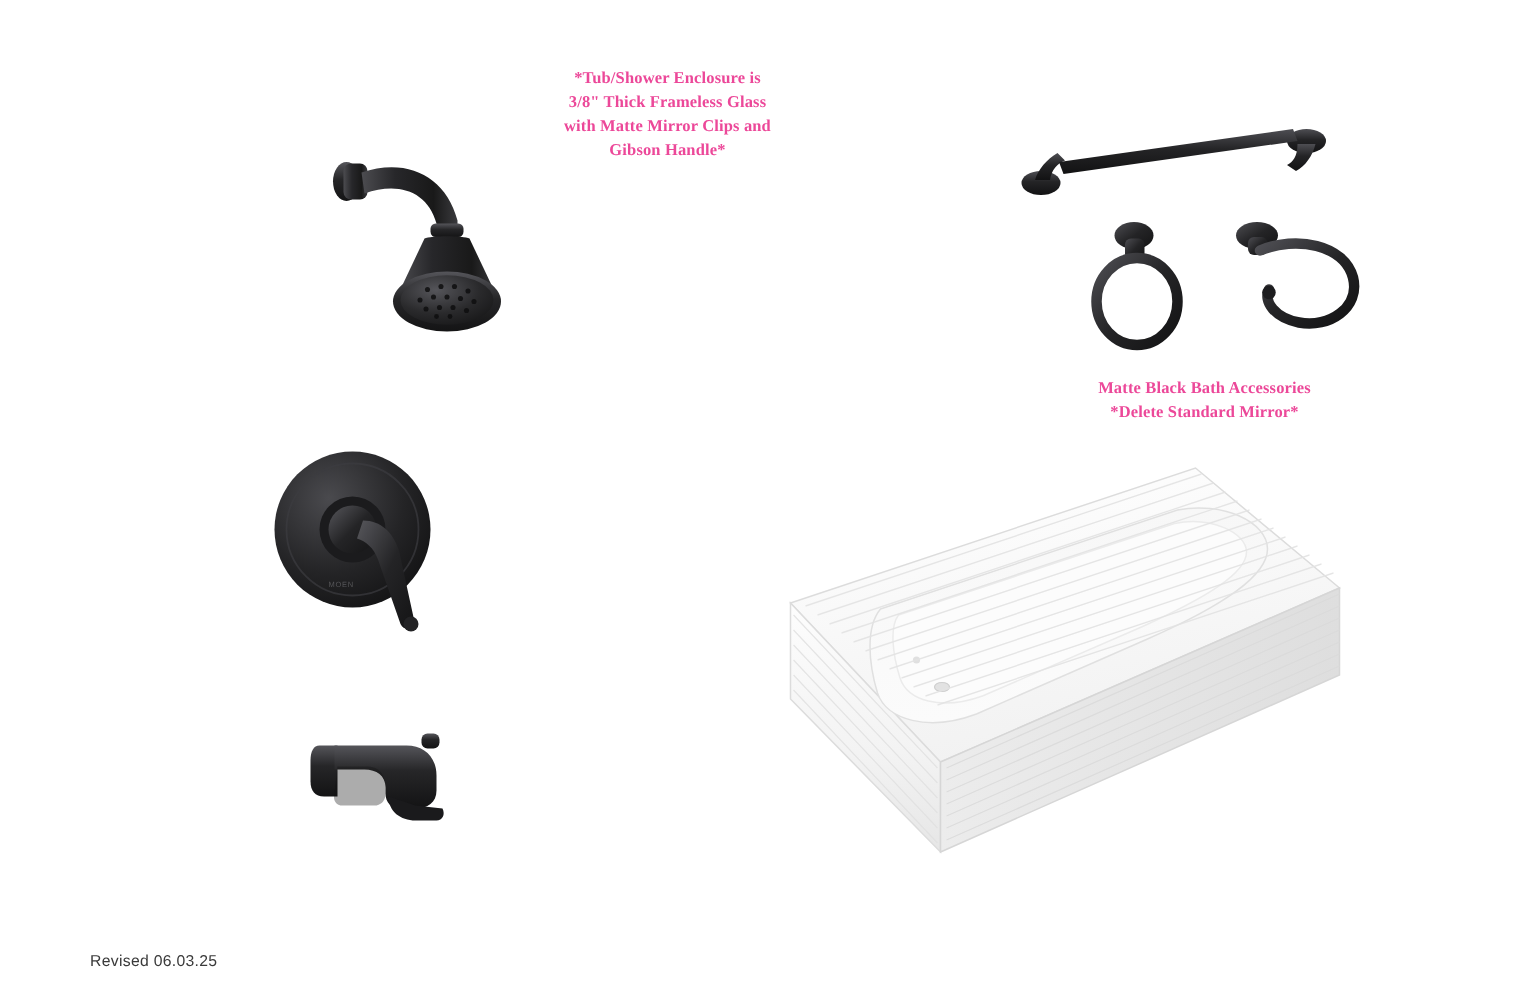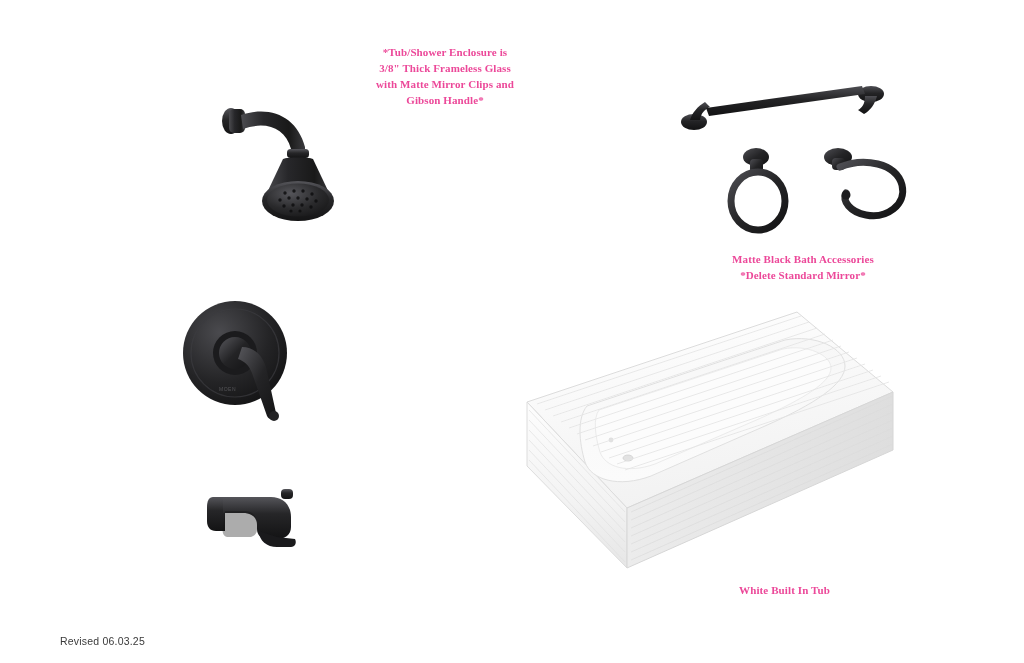"White Built In Tub" div.caption { html: <div> <div>White Built In Tub</div> </div> -> none }
